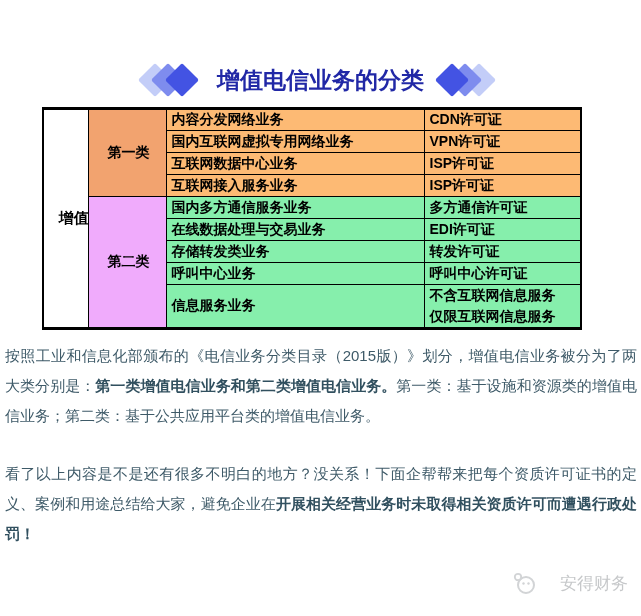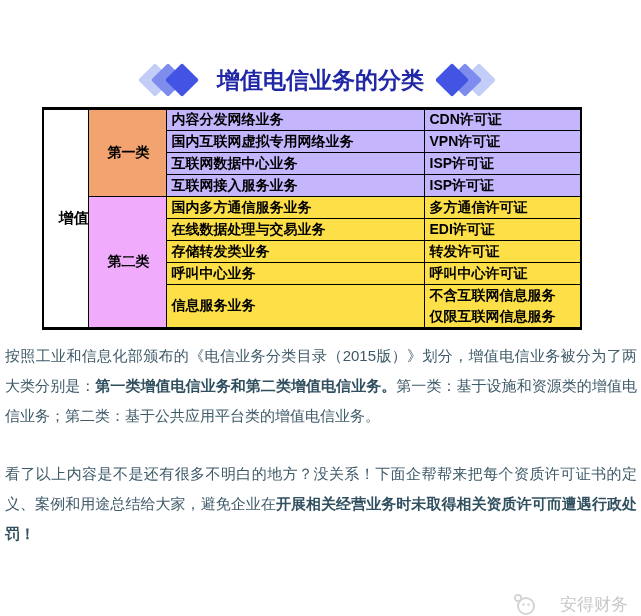"内容分发网络业务" td.row-1 { background: #c4b5fd -> #fdba74 }
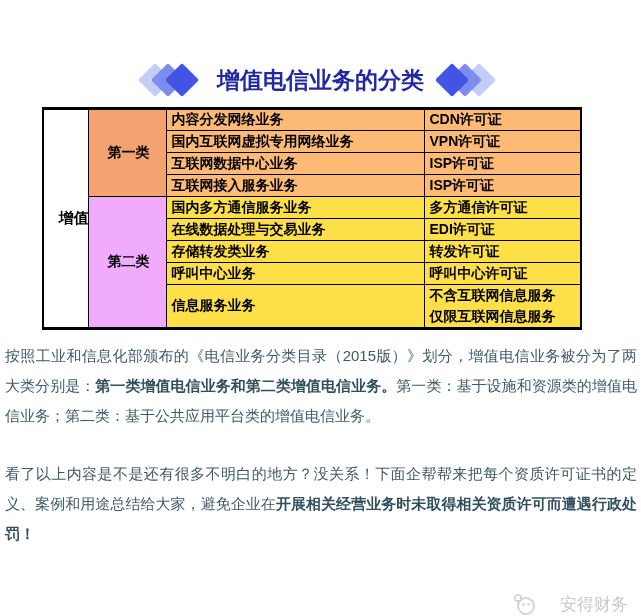"国内多方通信服务业务" td.row-2 { background: #fde047 -> #86efac }
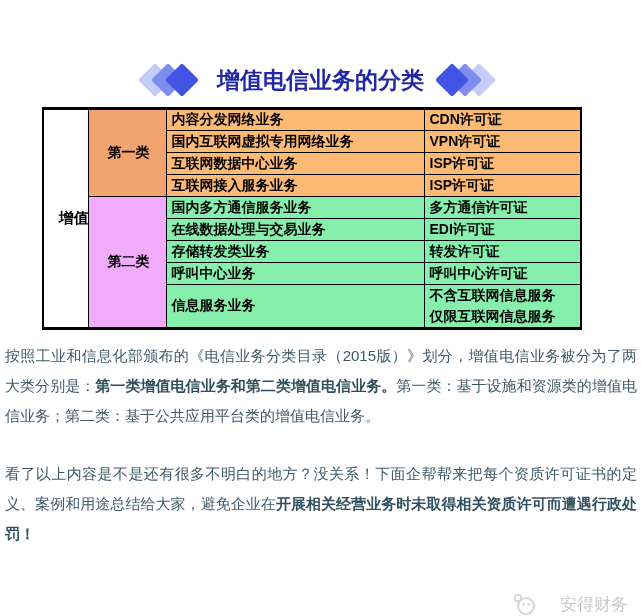"安得财务" .watermark { bottom: 0 -> 21px }
